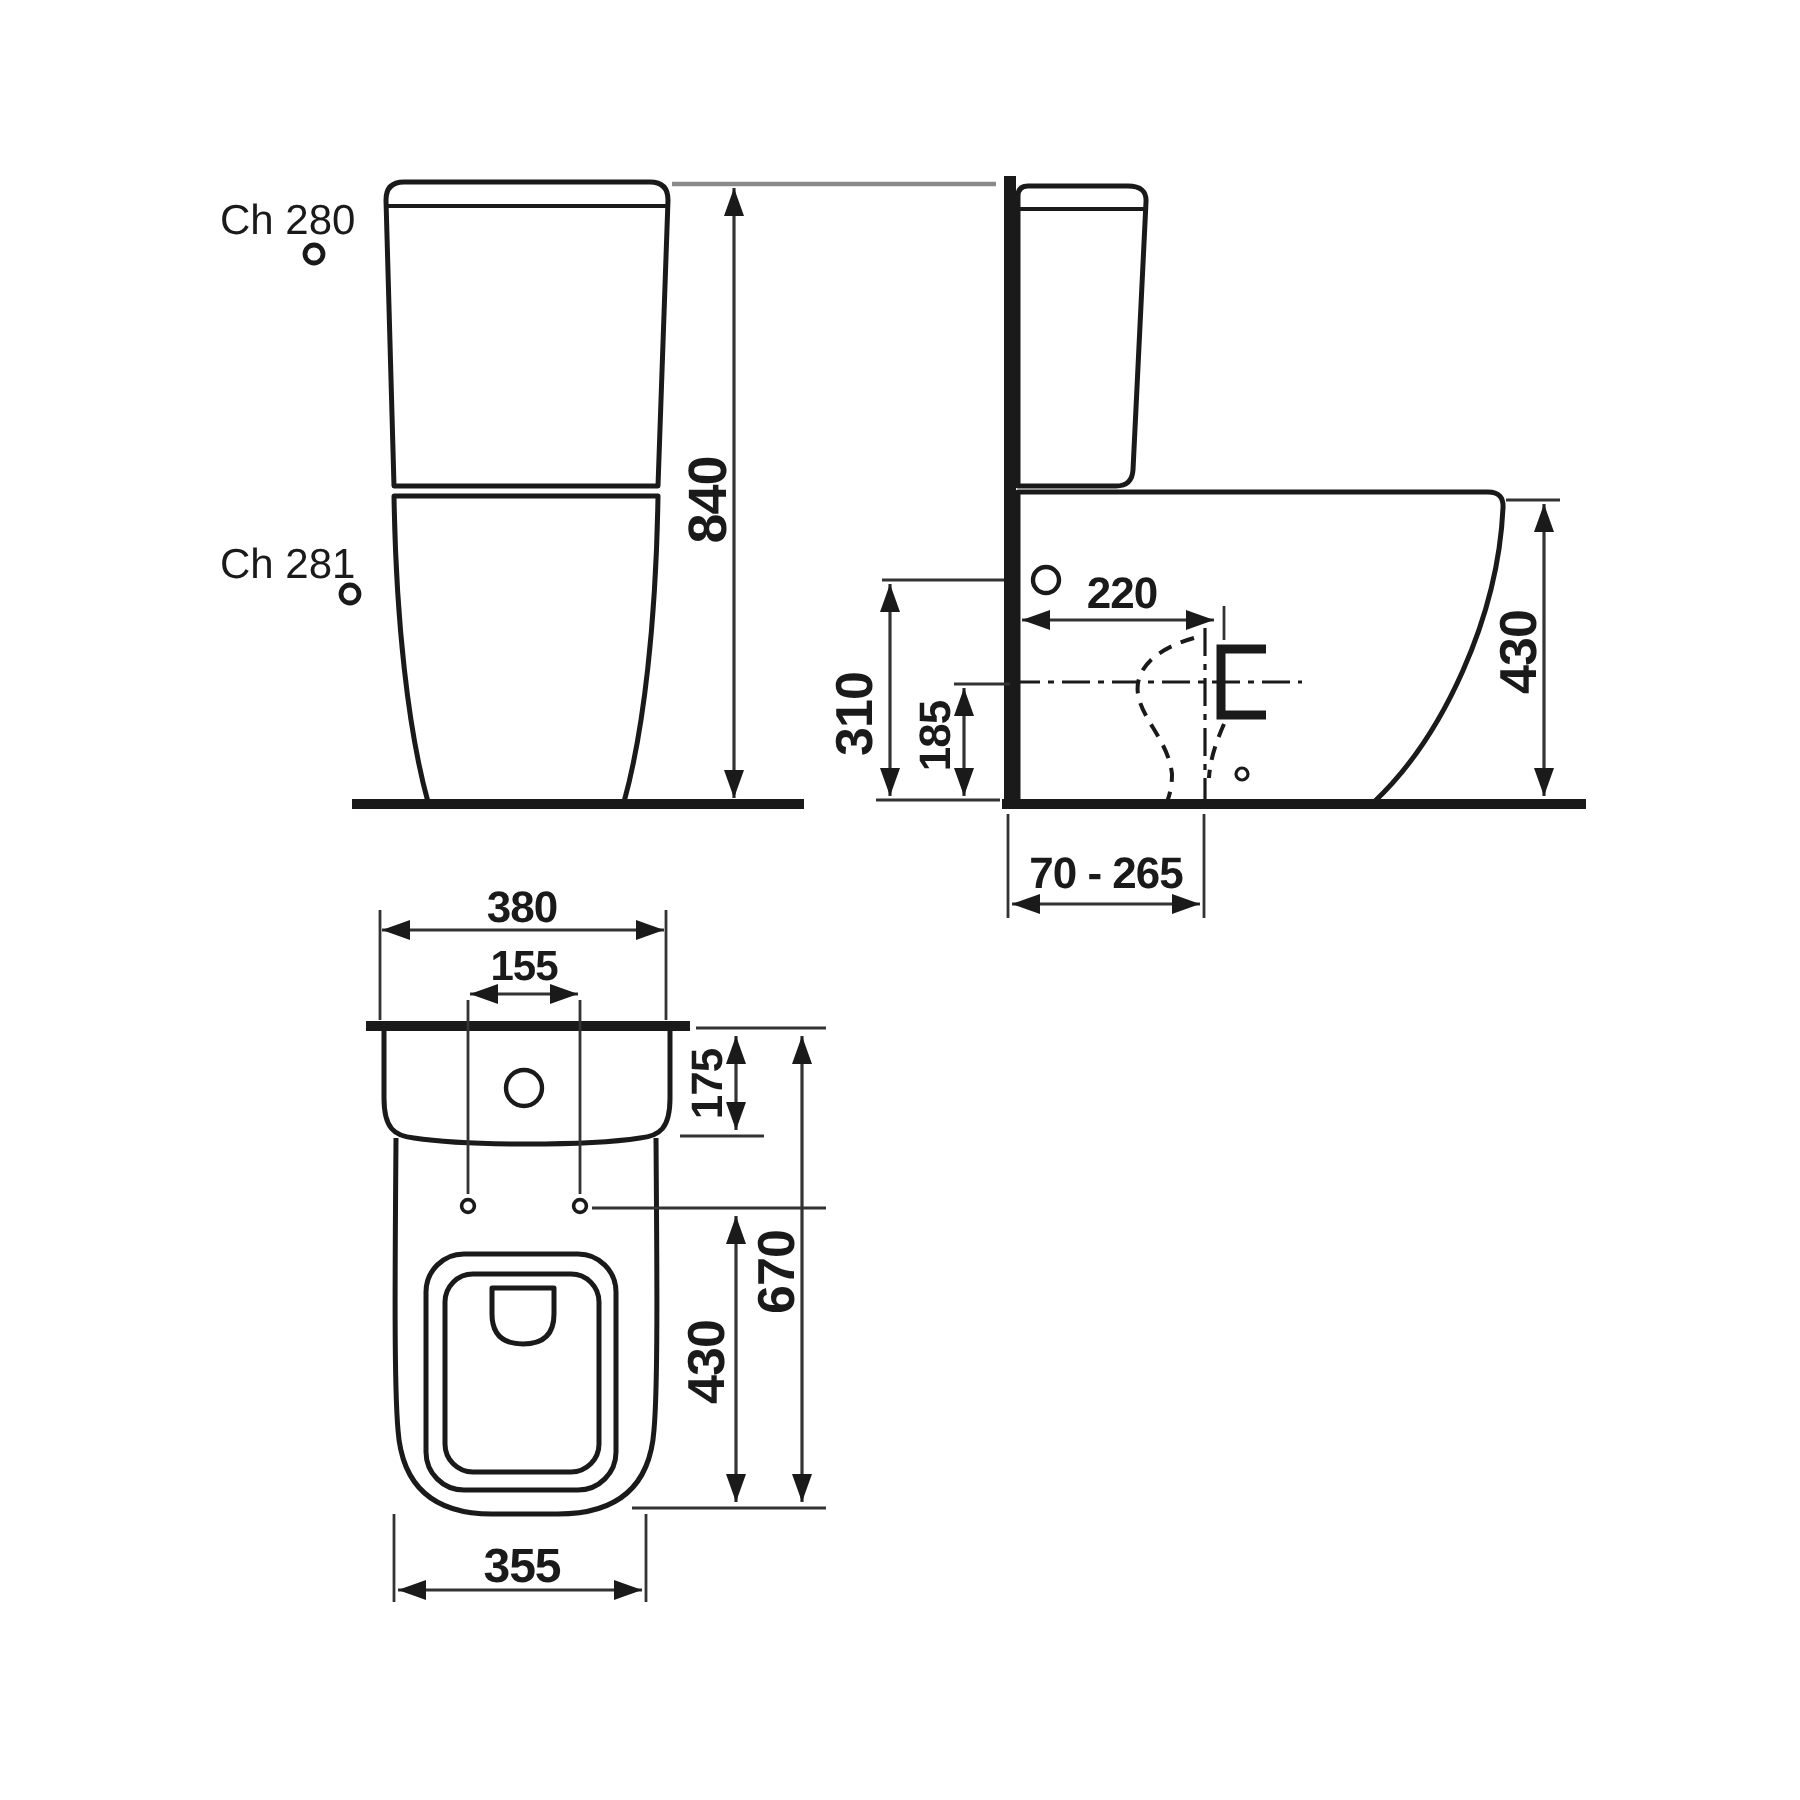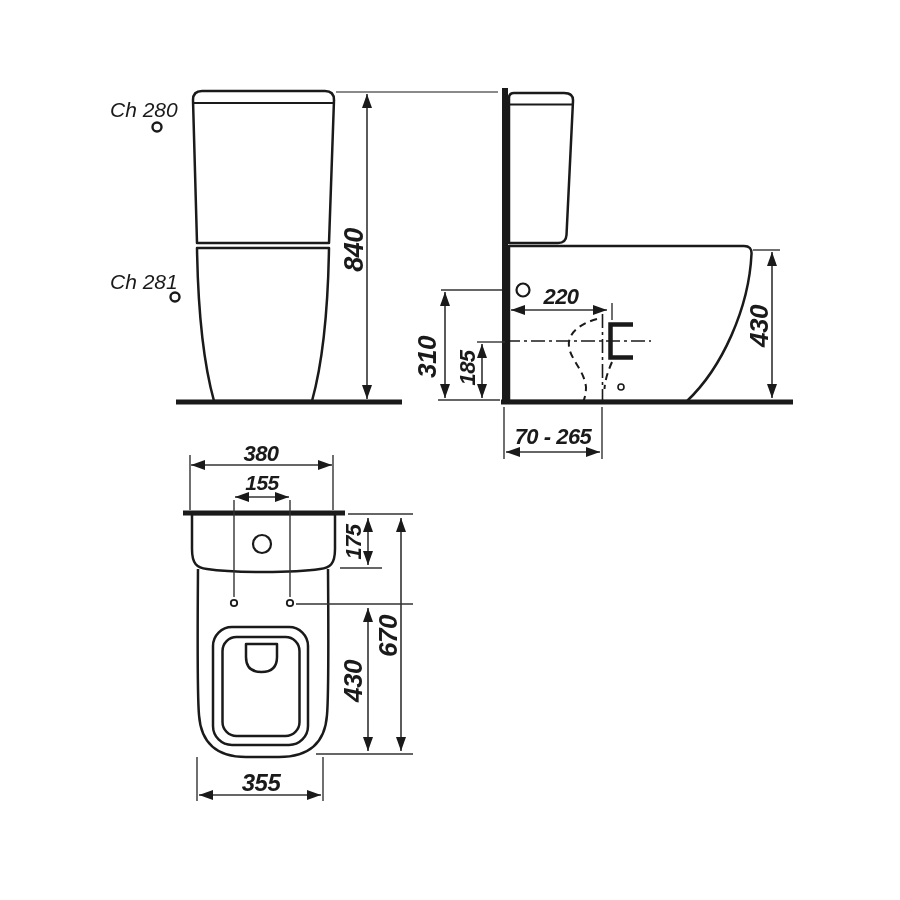"Ch 280" .stage { font-style: italic -> none }
